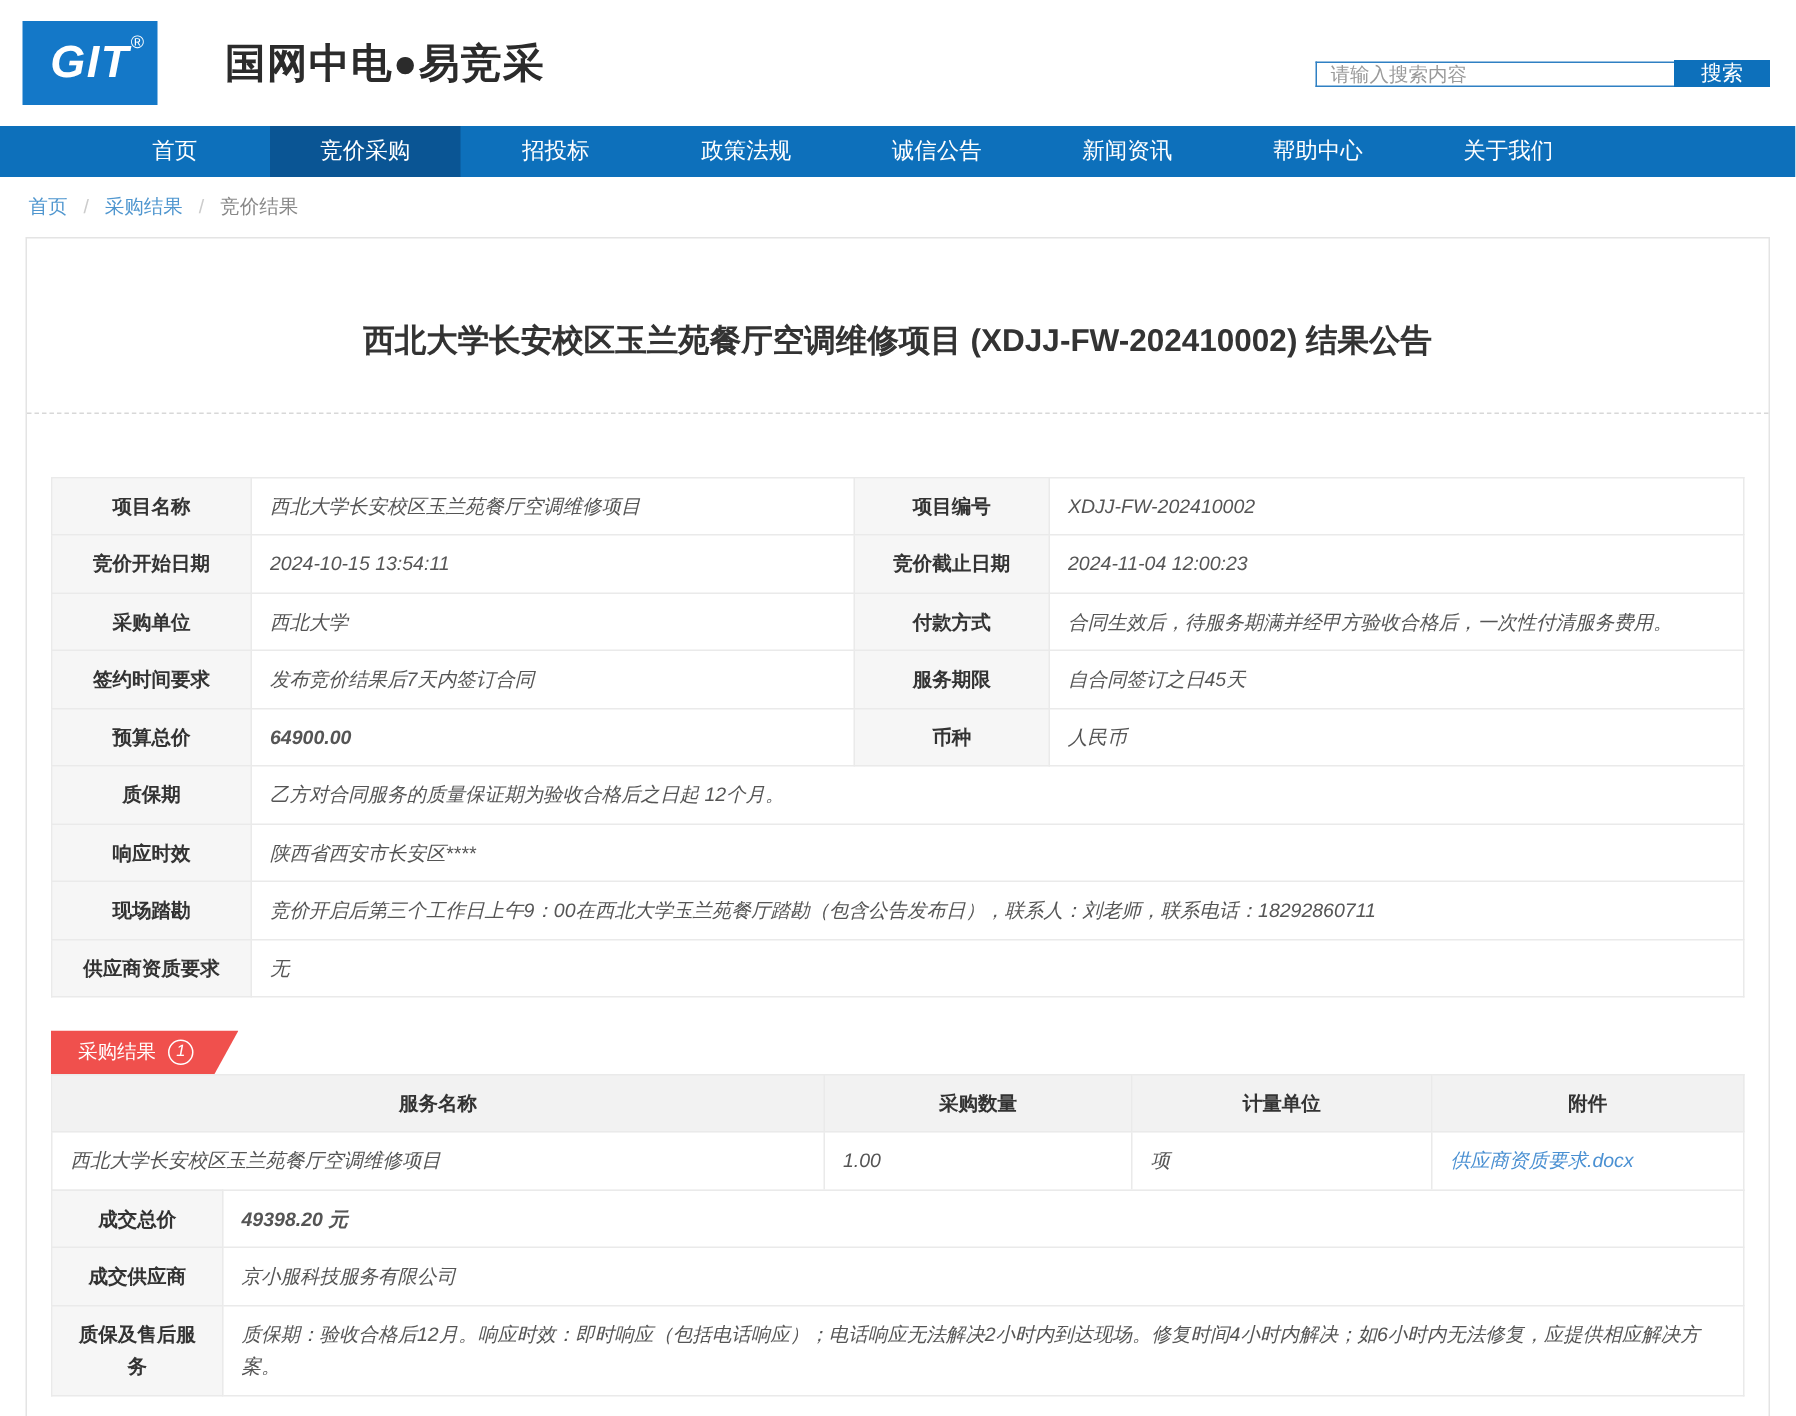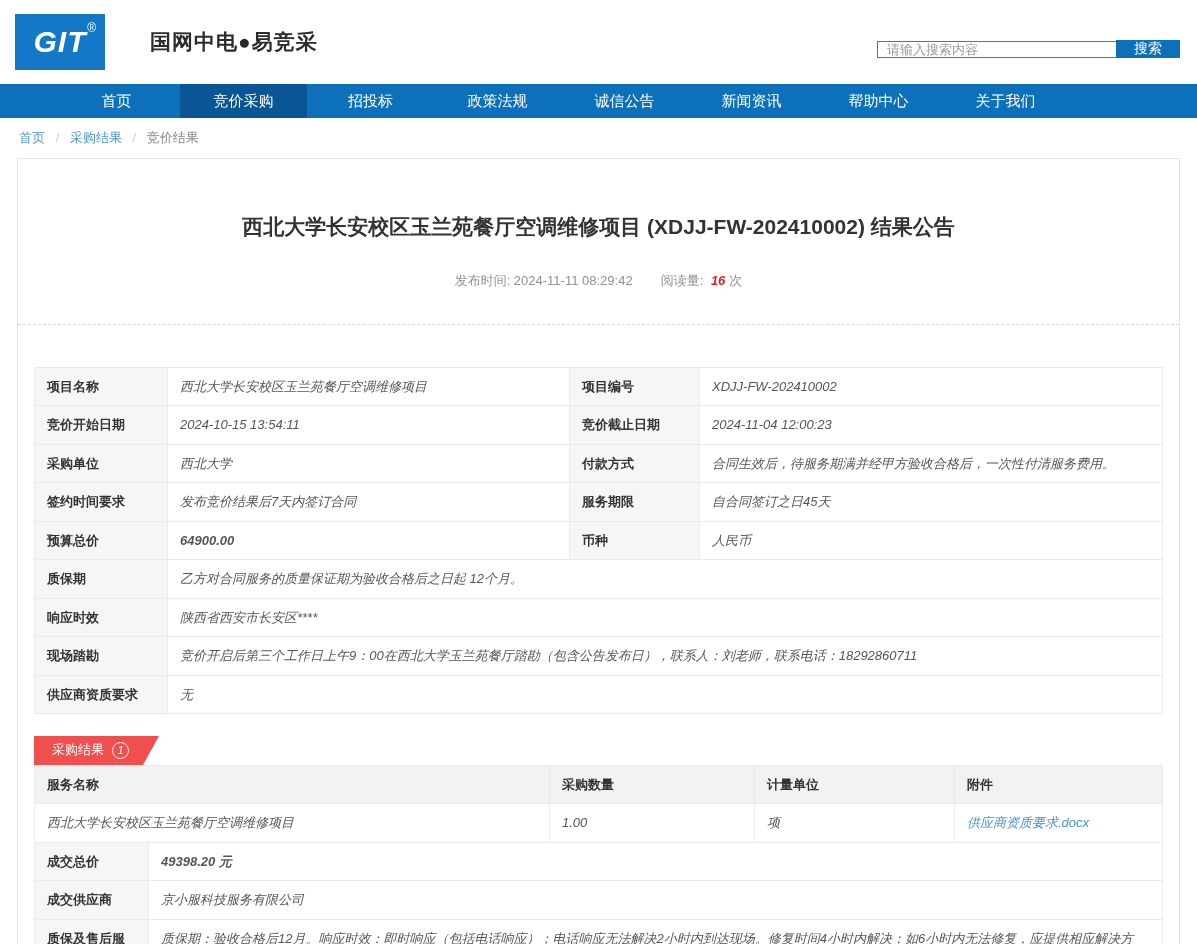"国网中电●易竞采" .brand { font-size: 21px -> 27px }
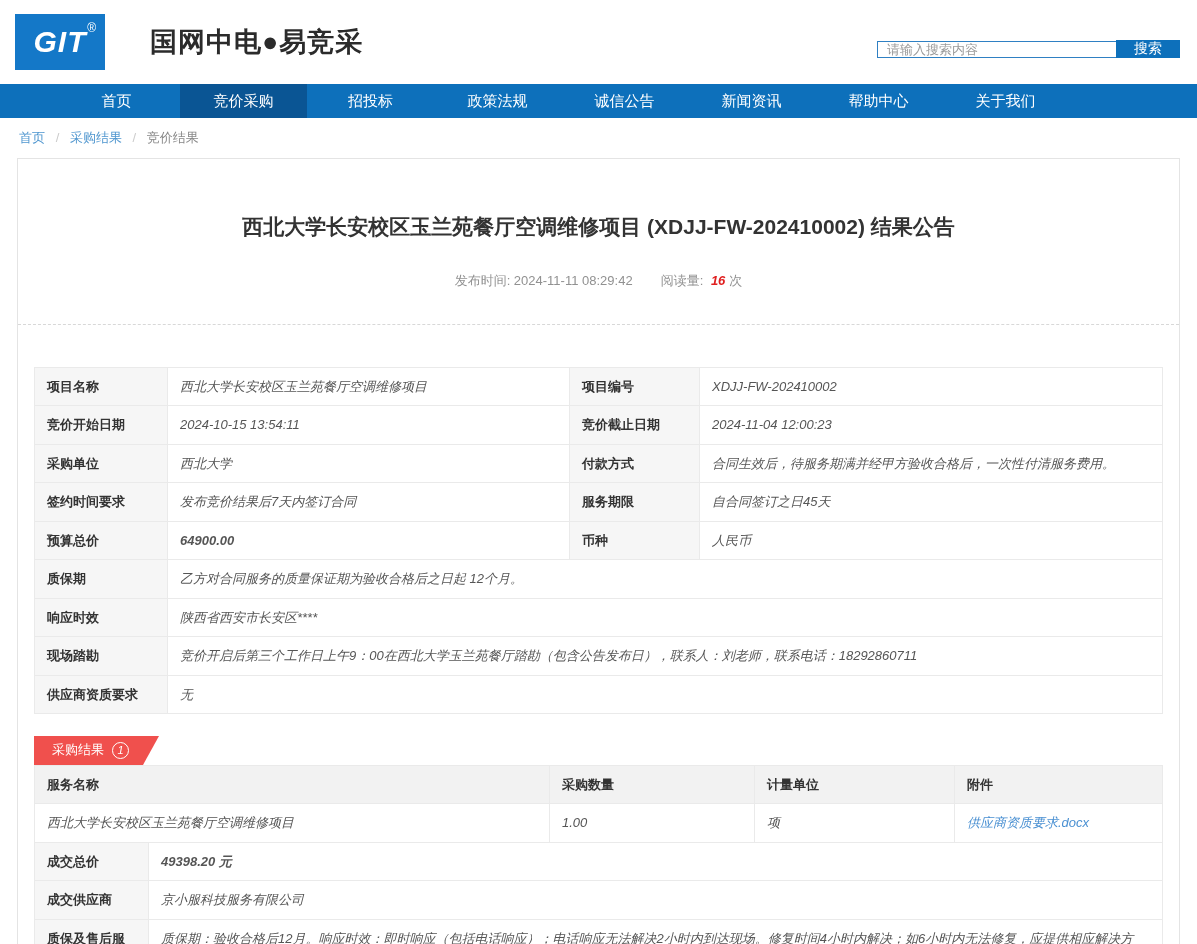"发布时间: 2024-11-11 08:29:42 阅读量: 16" div.publish-line { html: <div> <span>发布时间: </span><span>2024-11-11 08:29:42</span><span>阅读量: </span><span>16</span><span>次</span> </div> -> none }
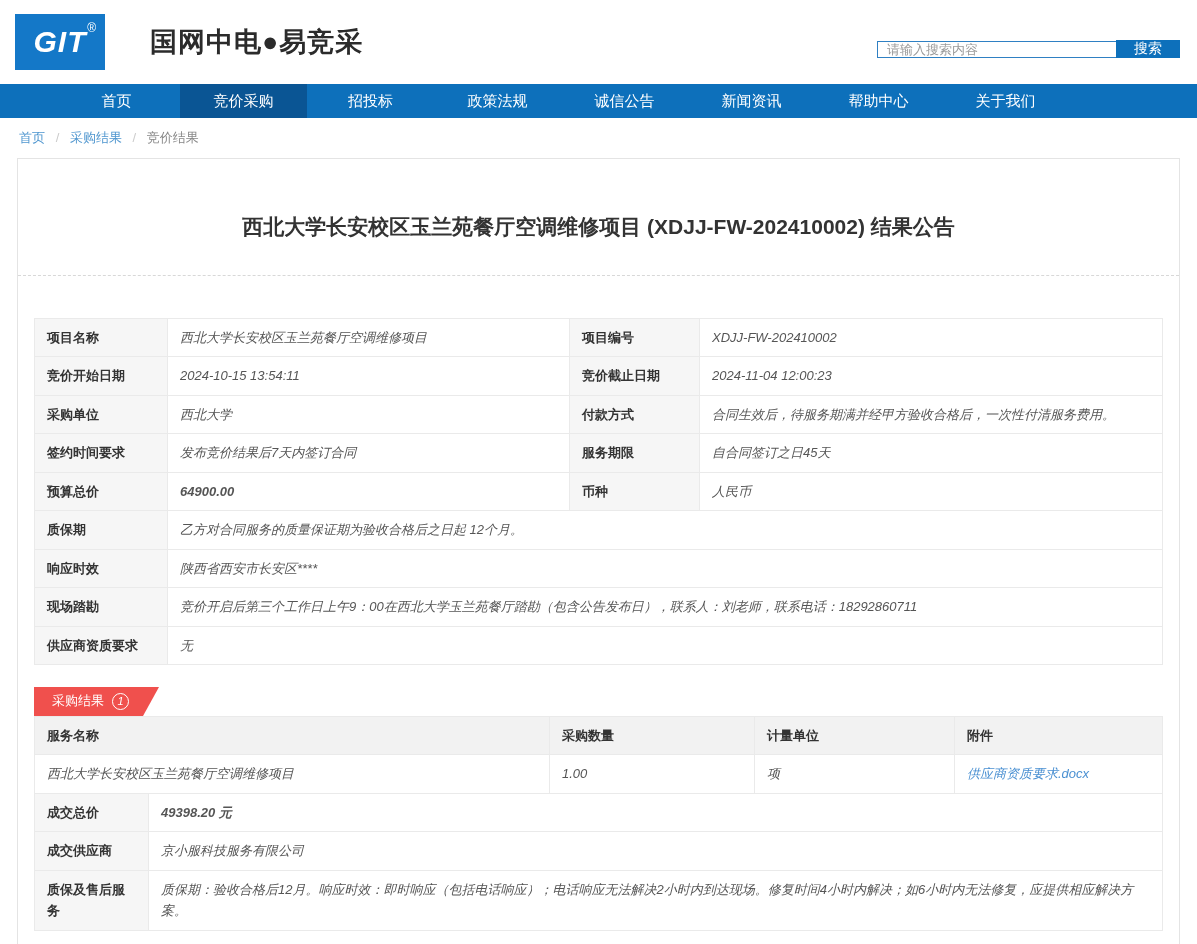"项目名称" td.label, th { text-align: left -> center }
